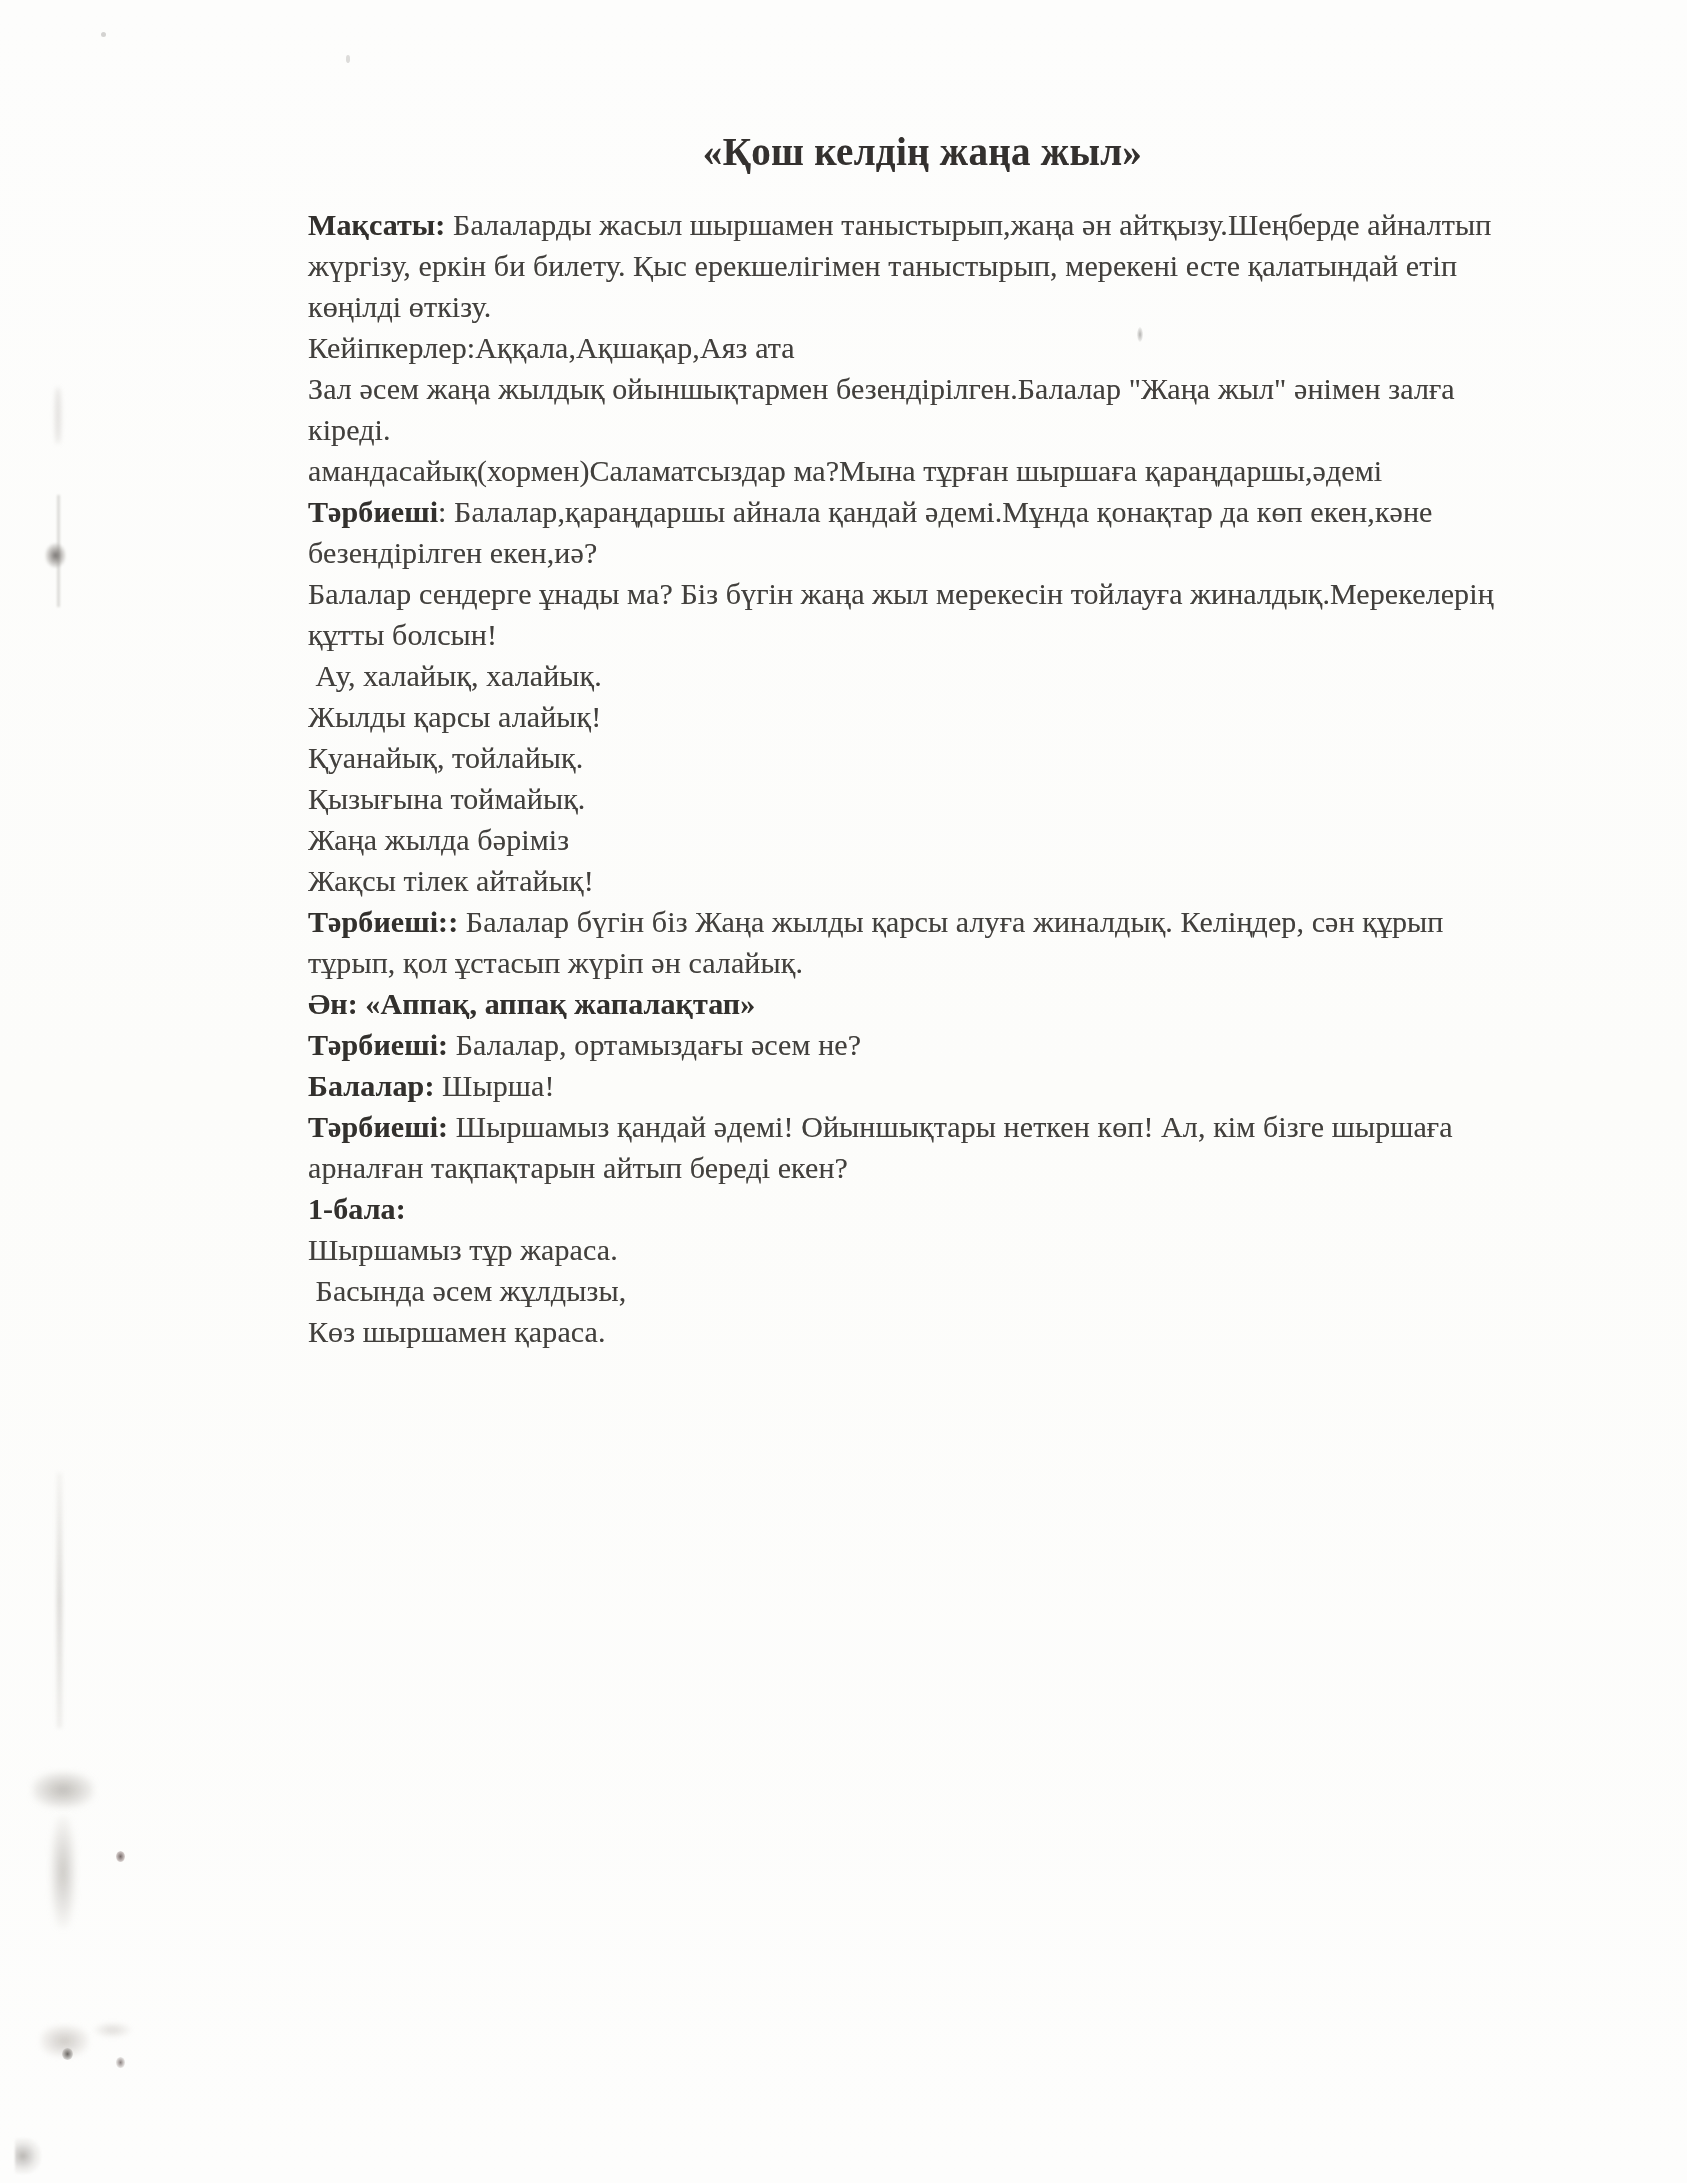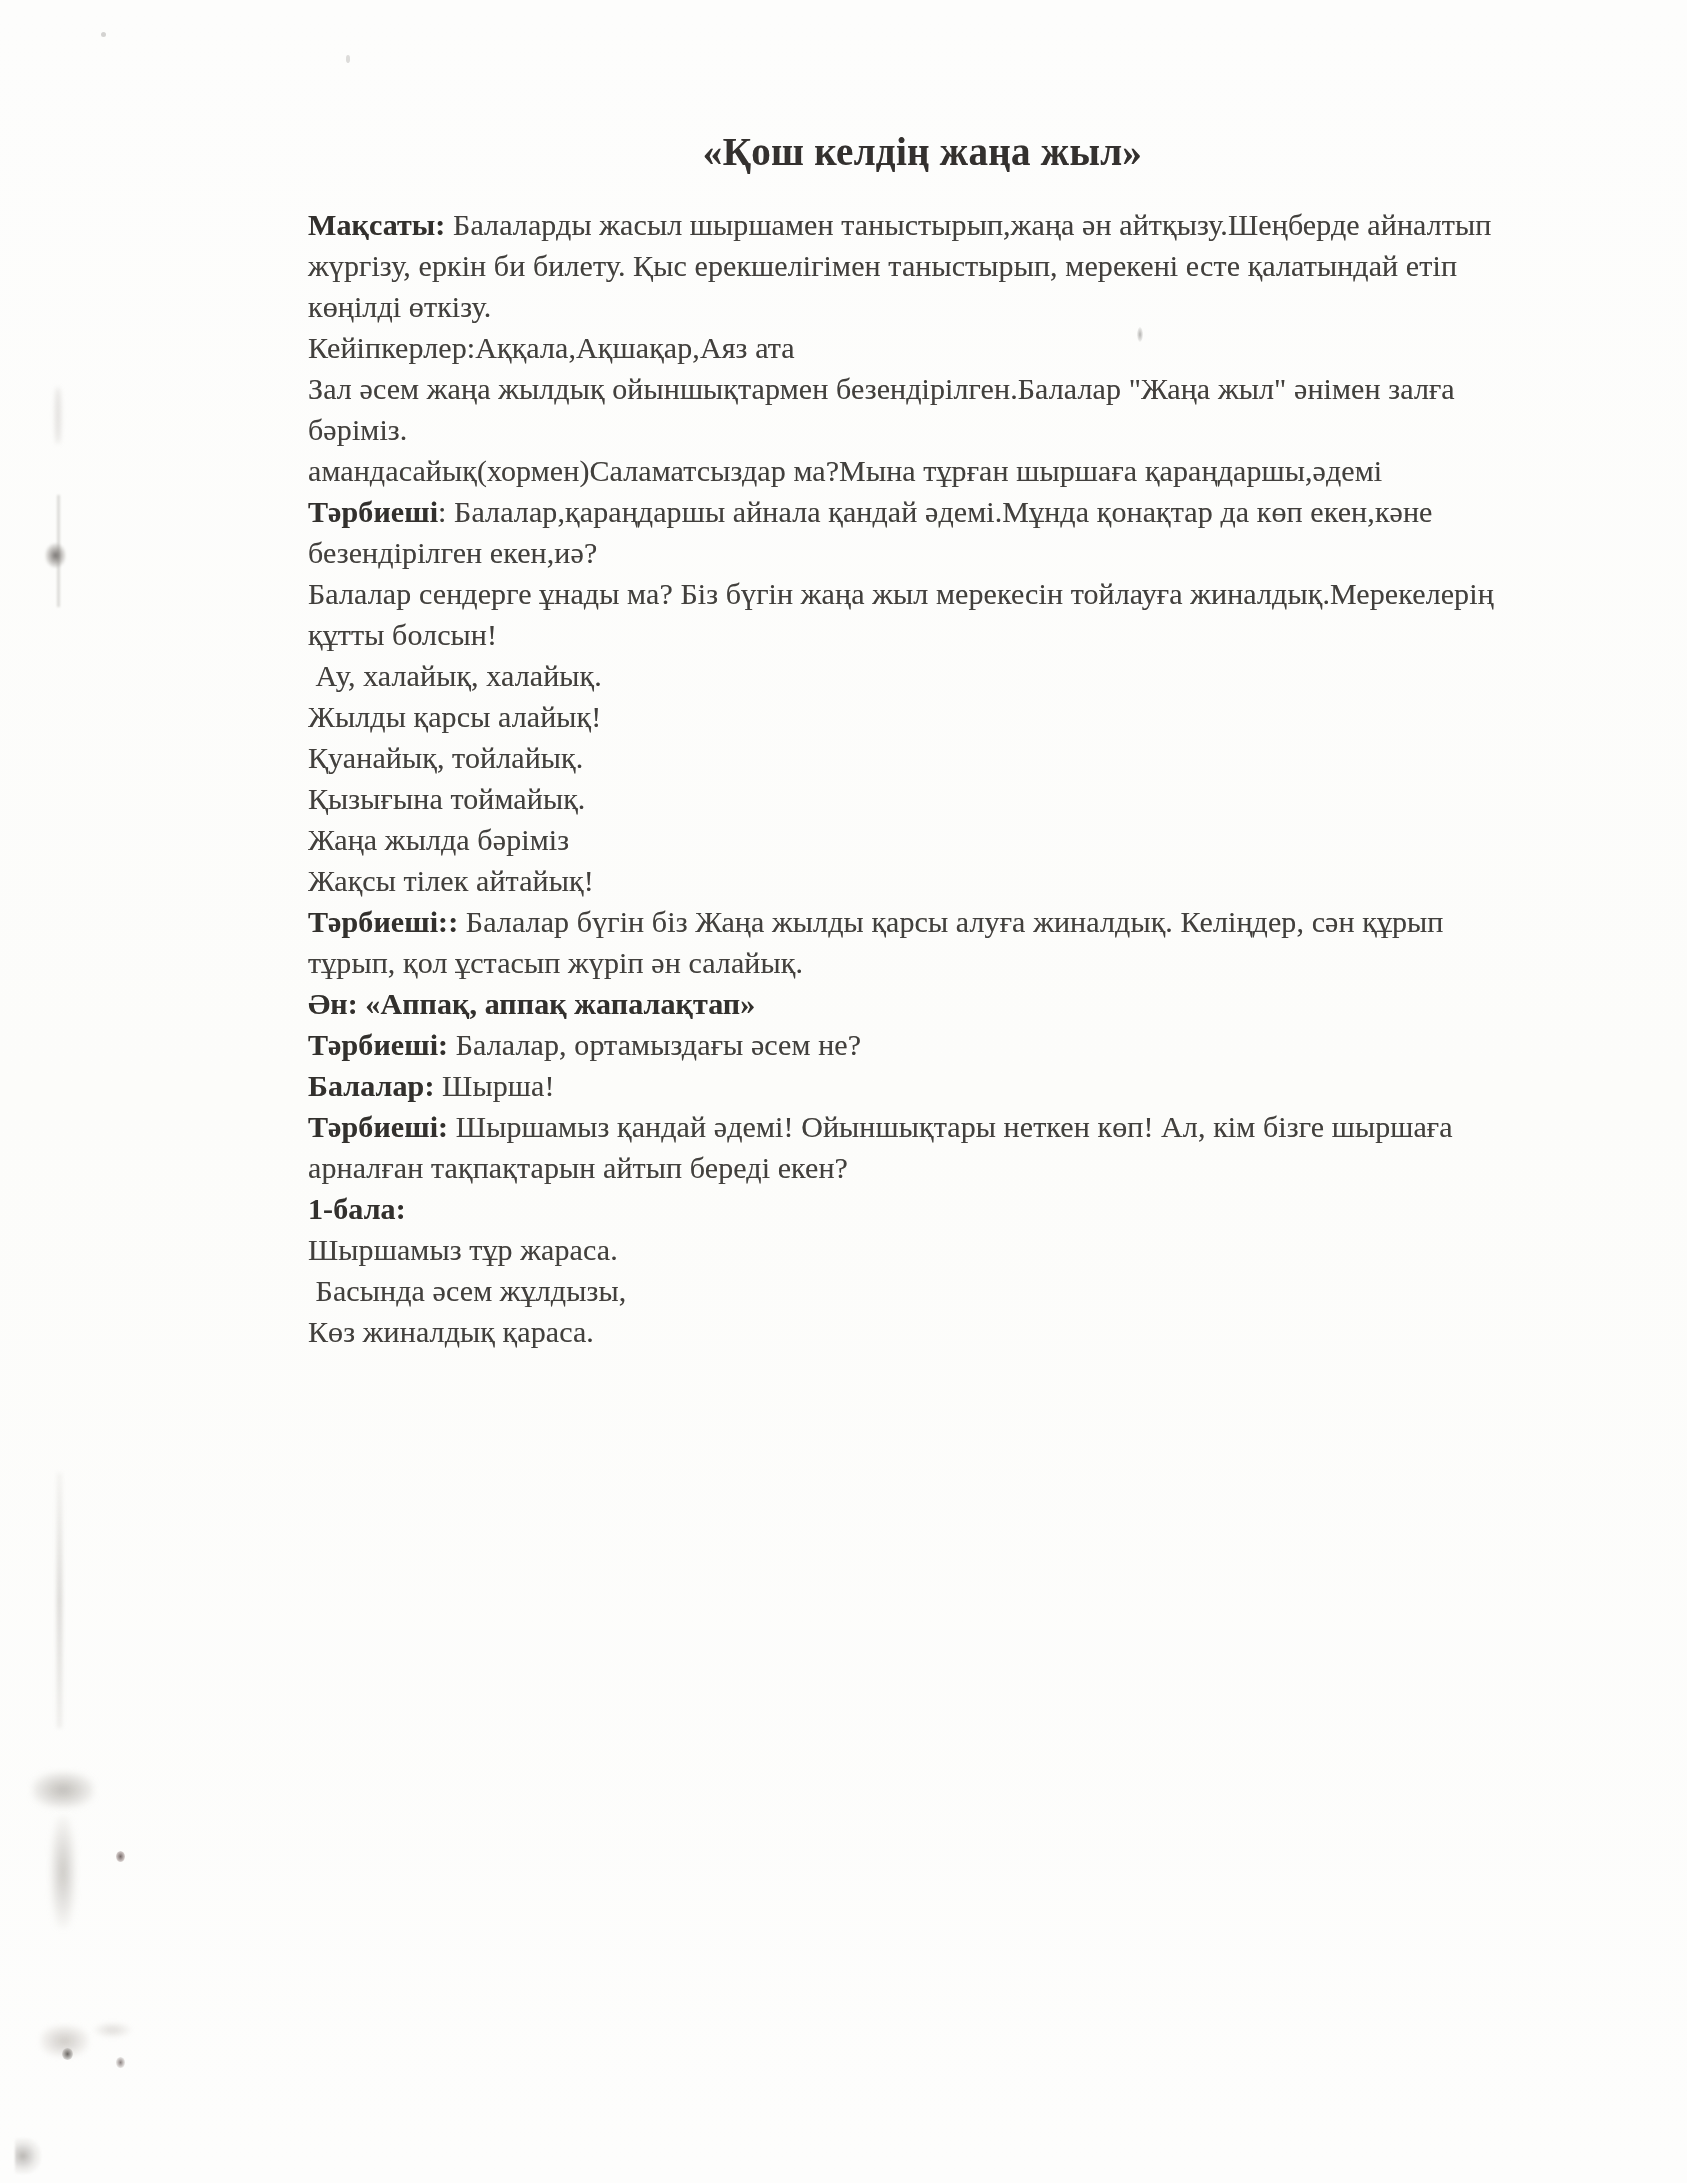"бәріміз." span.reg { text: бәріміз -> кіреді }
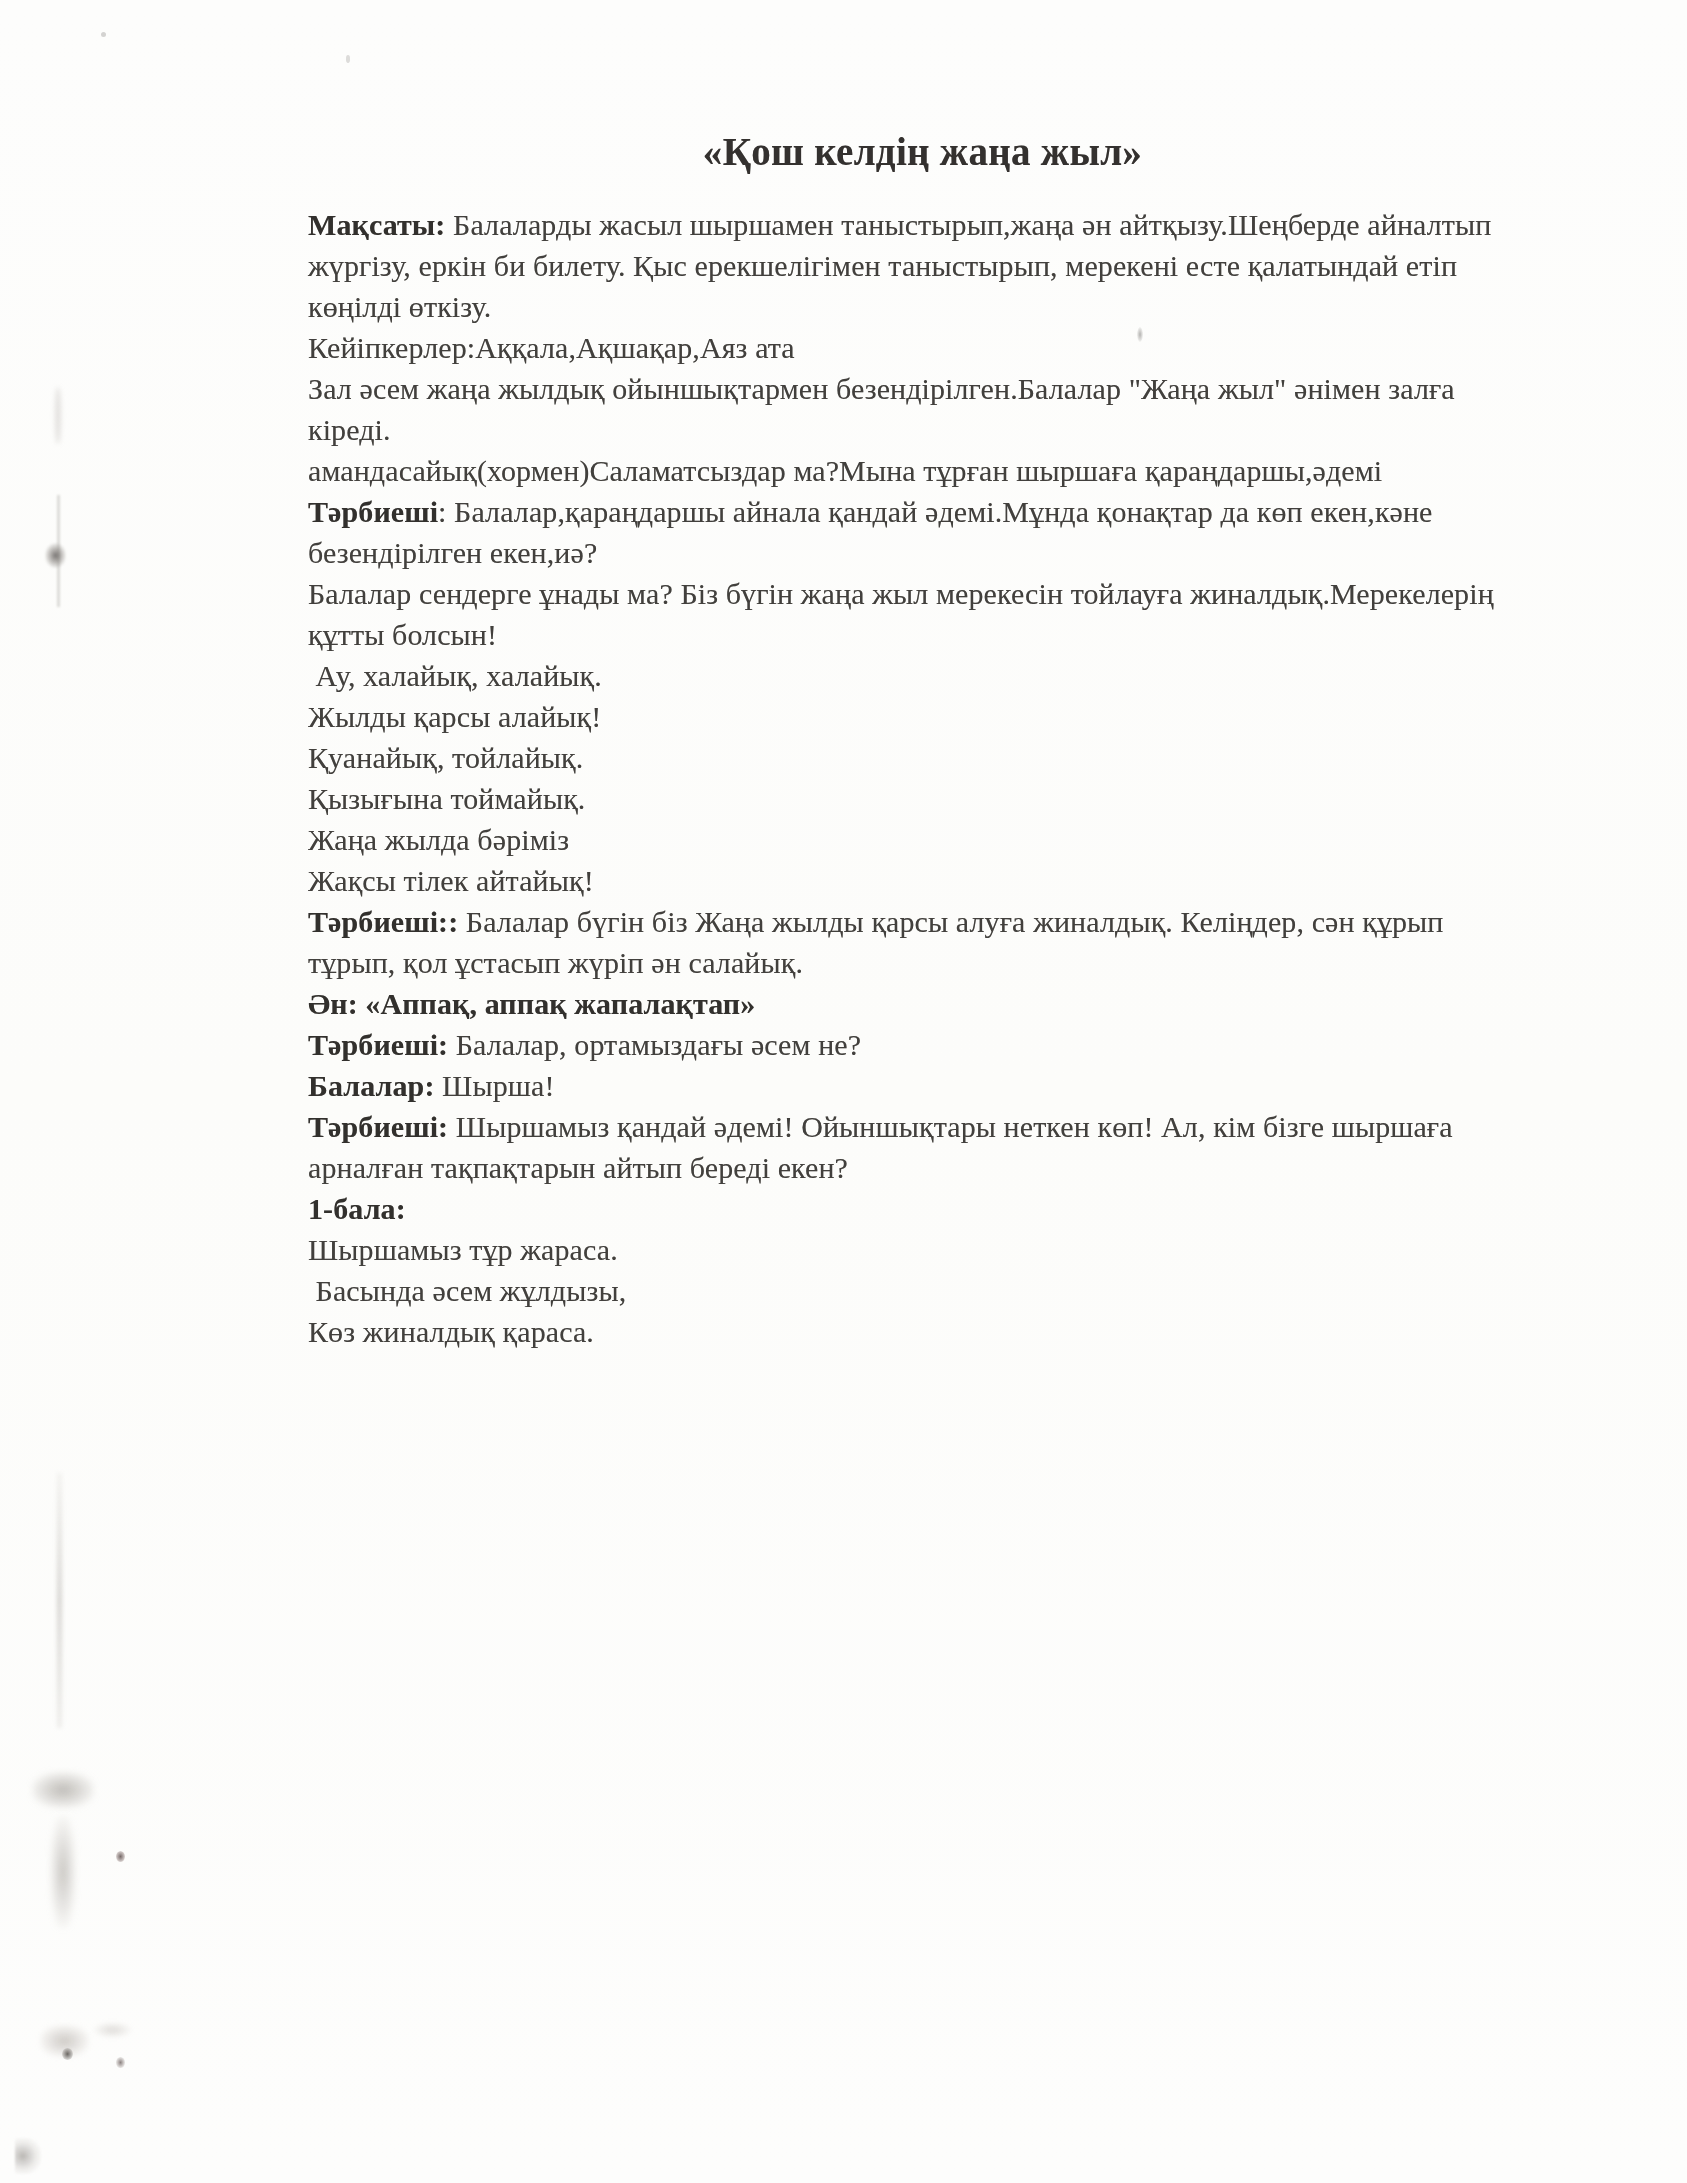"Көз жиналдық қараса." span.reg { text: жиналдық -> шыршамен }
